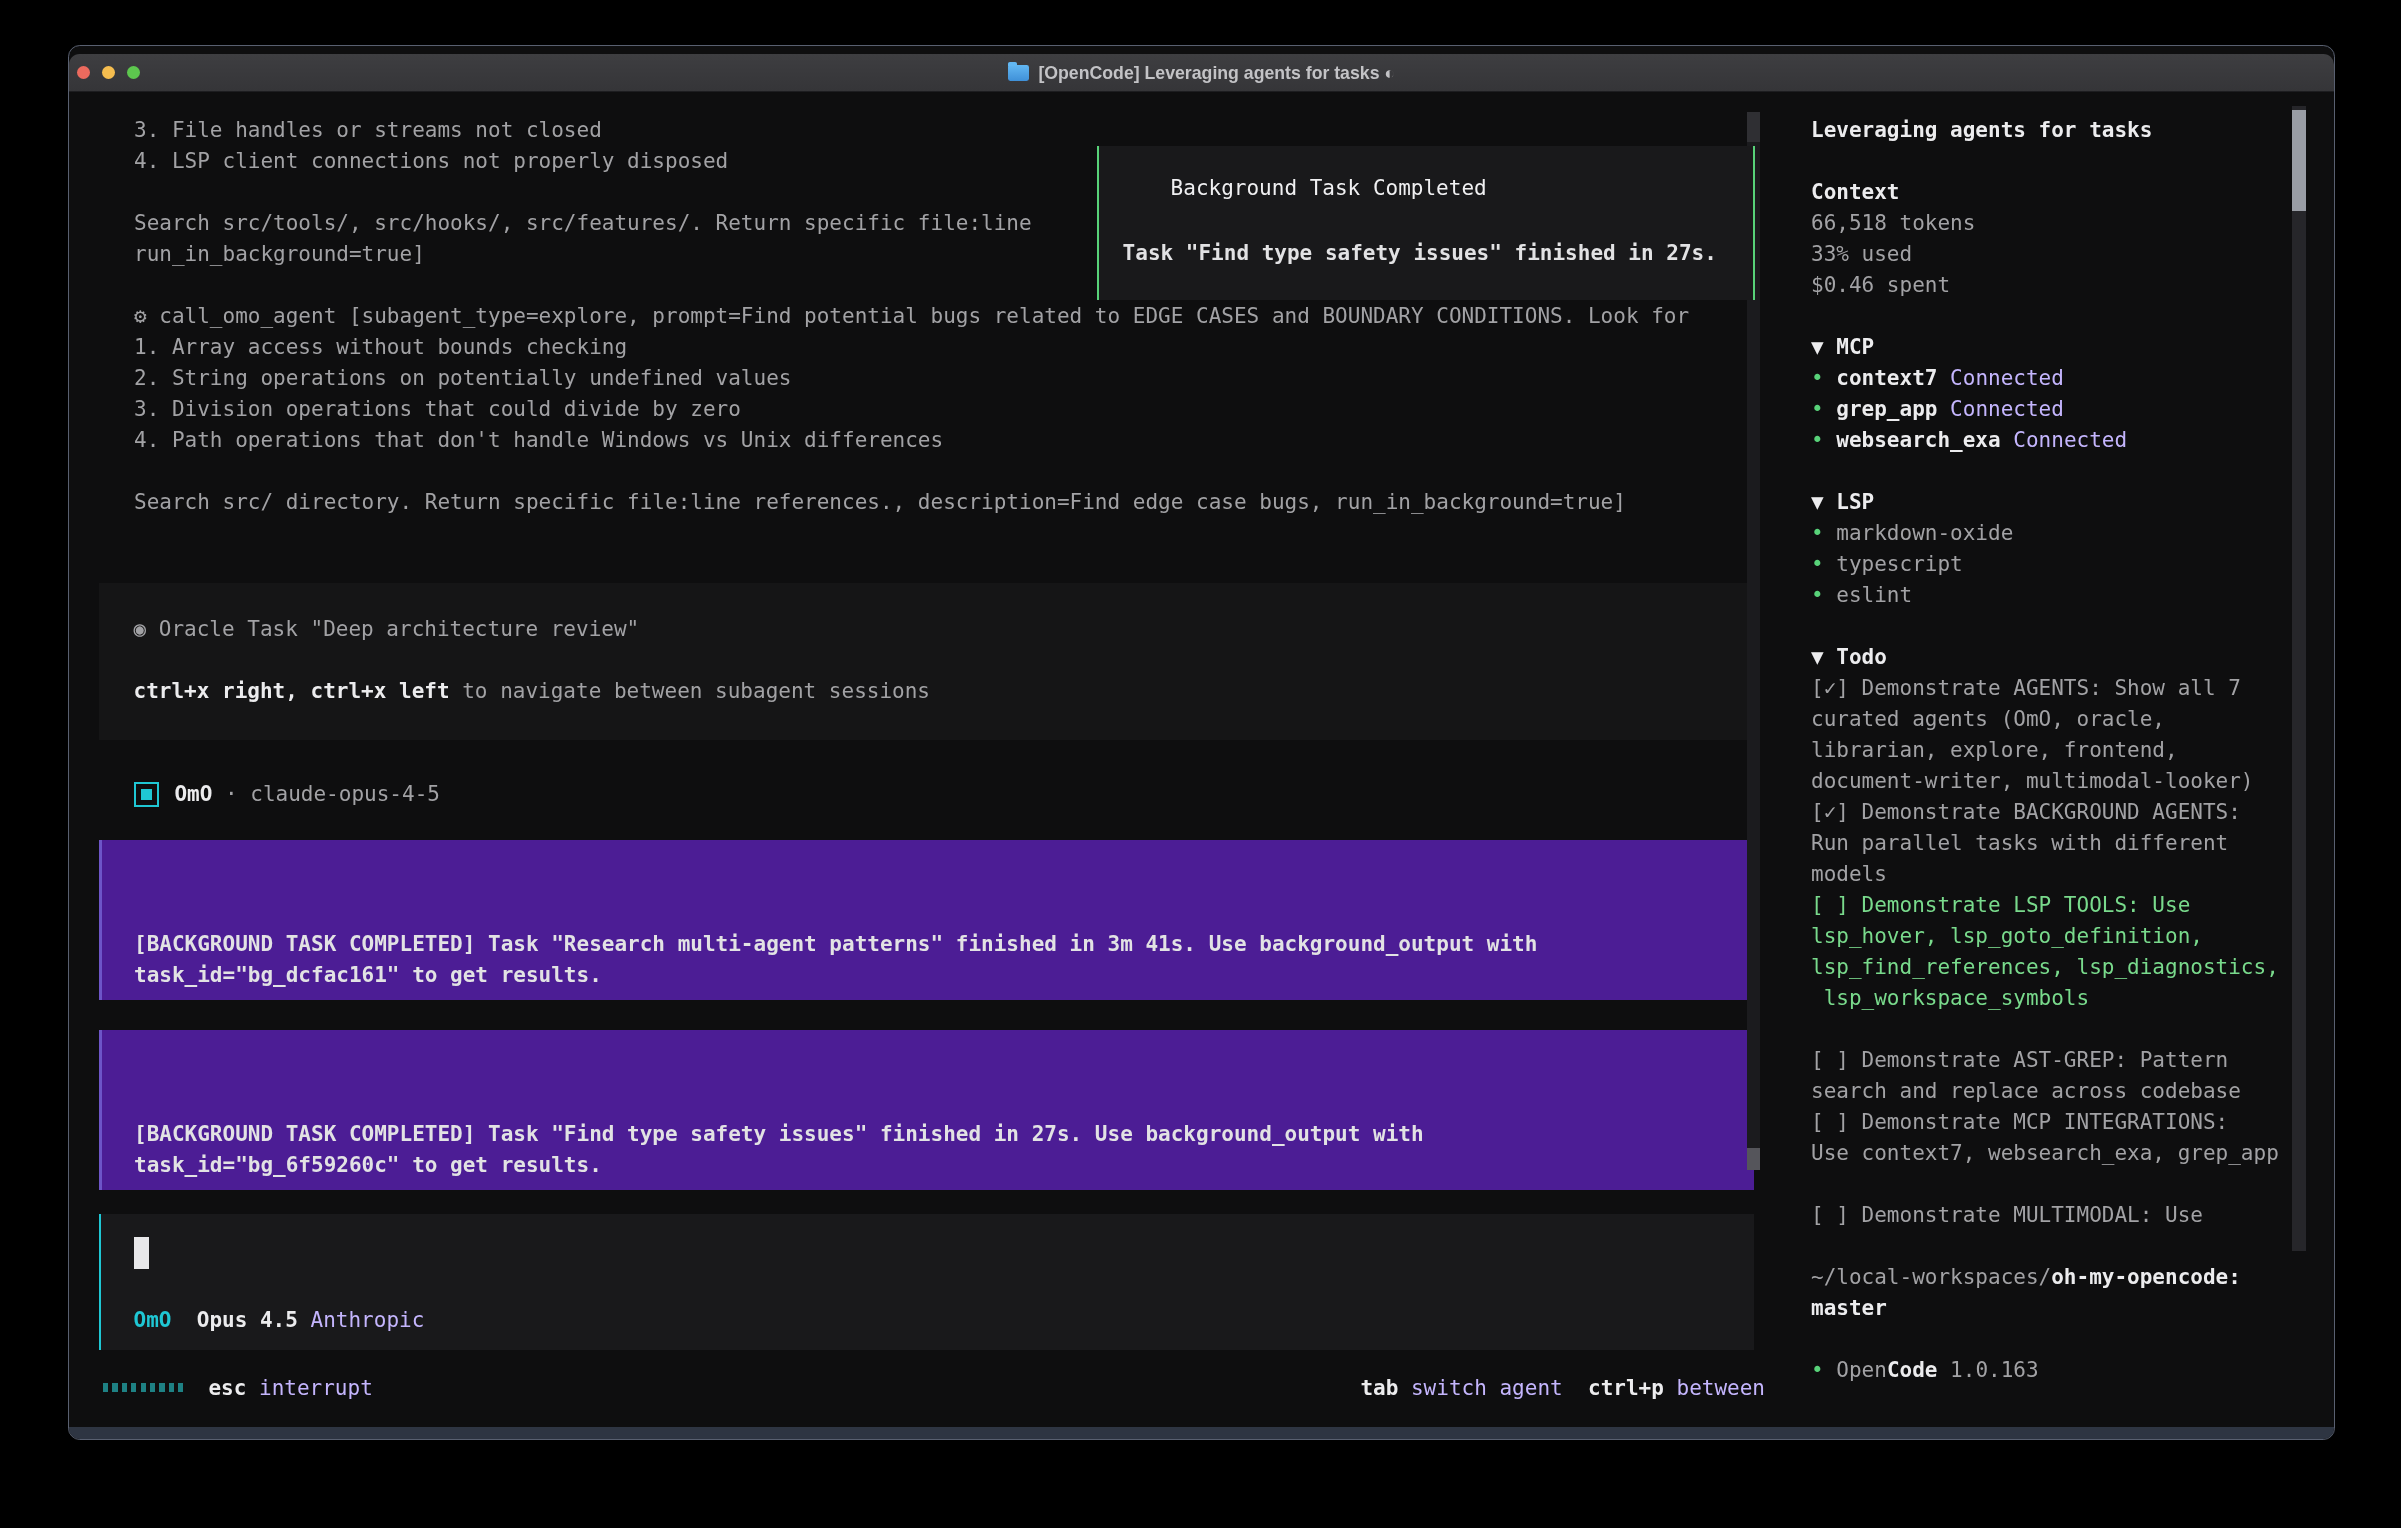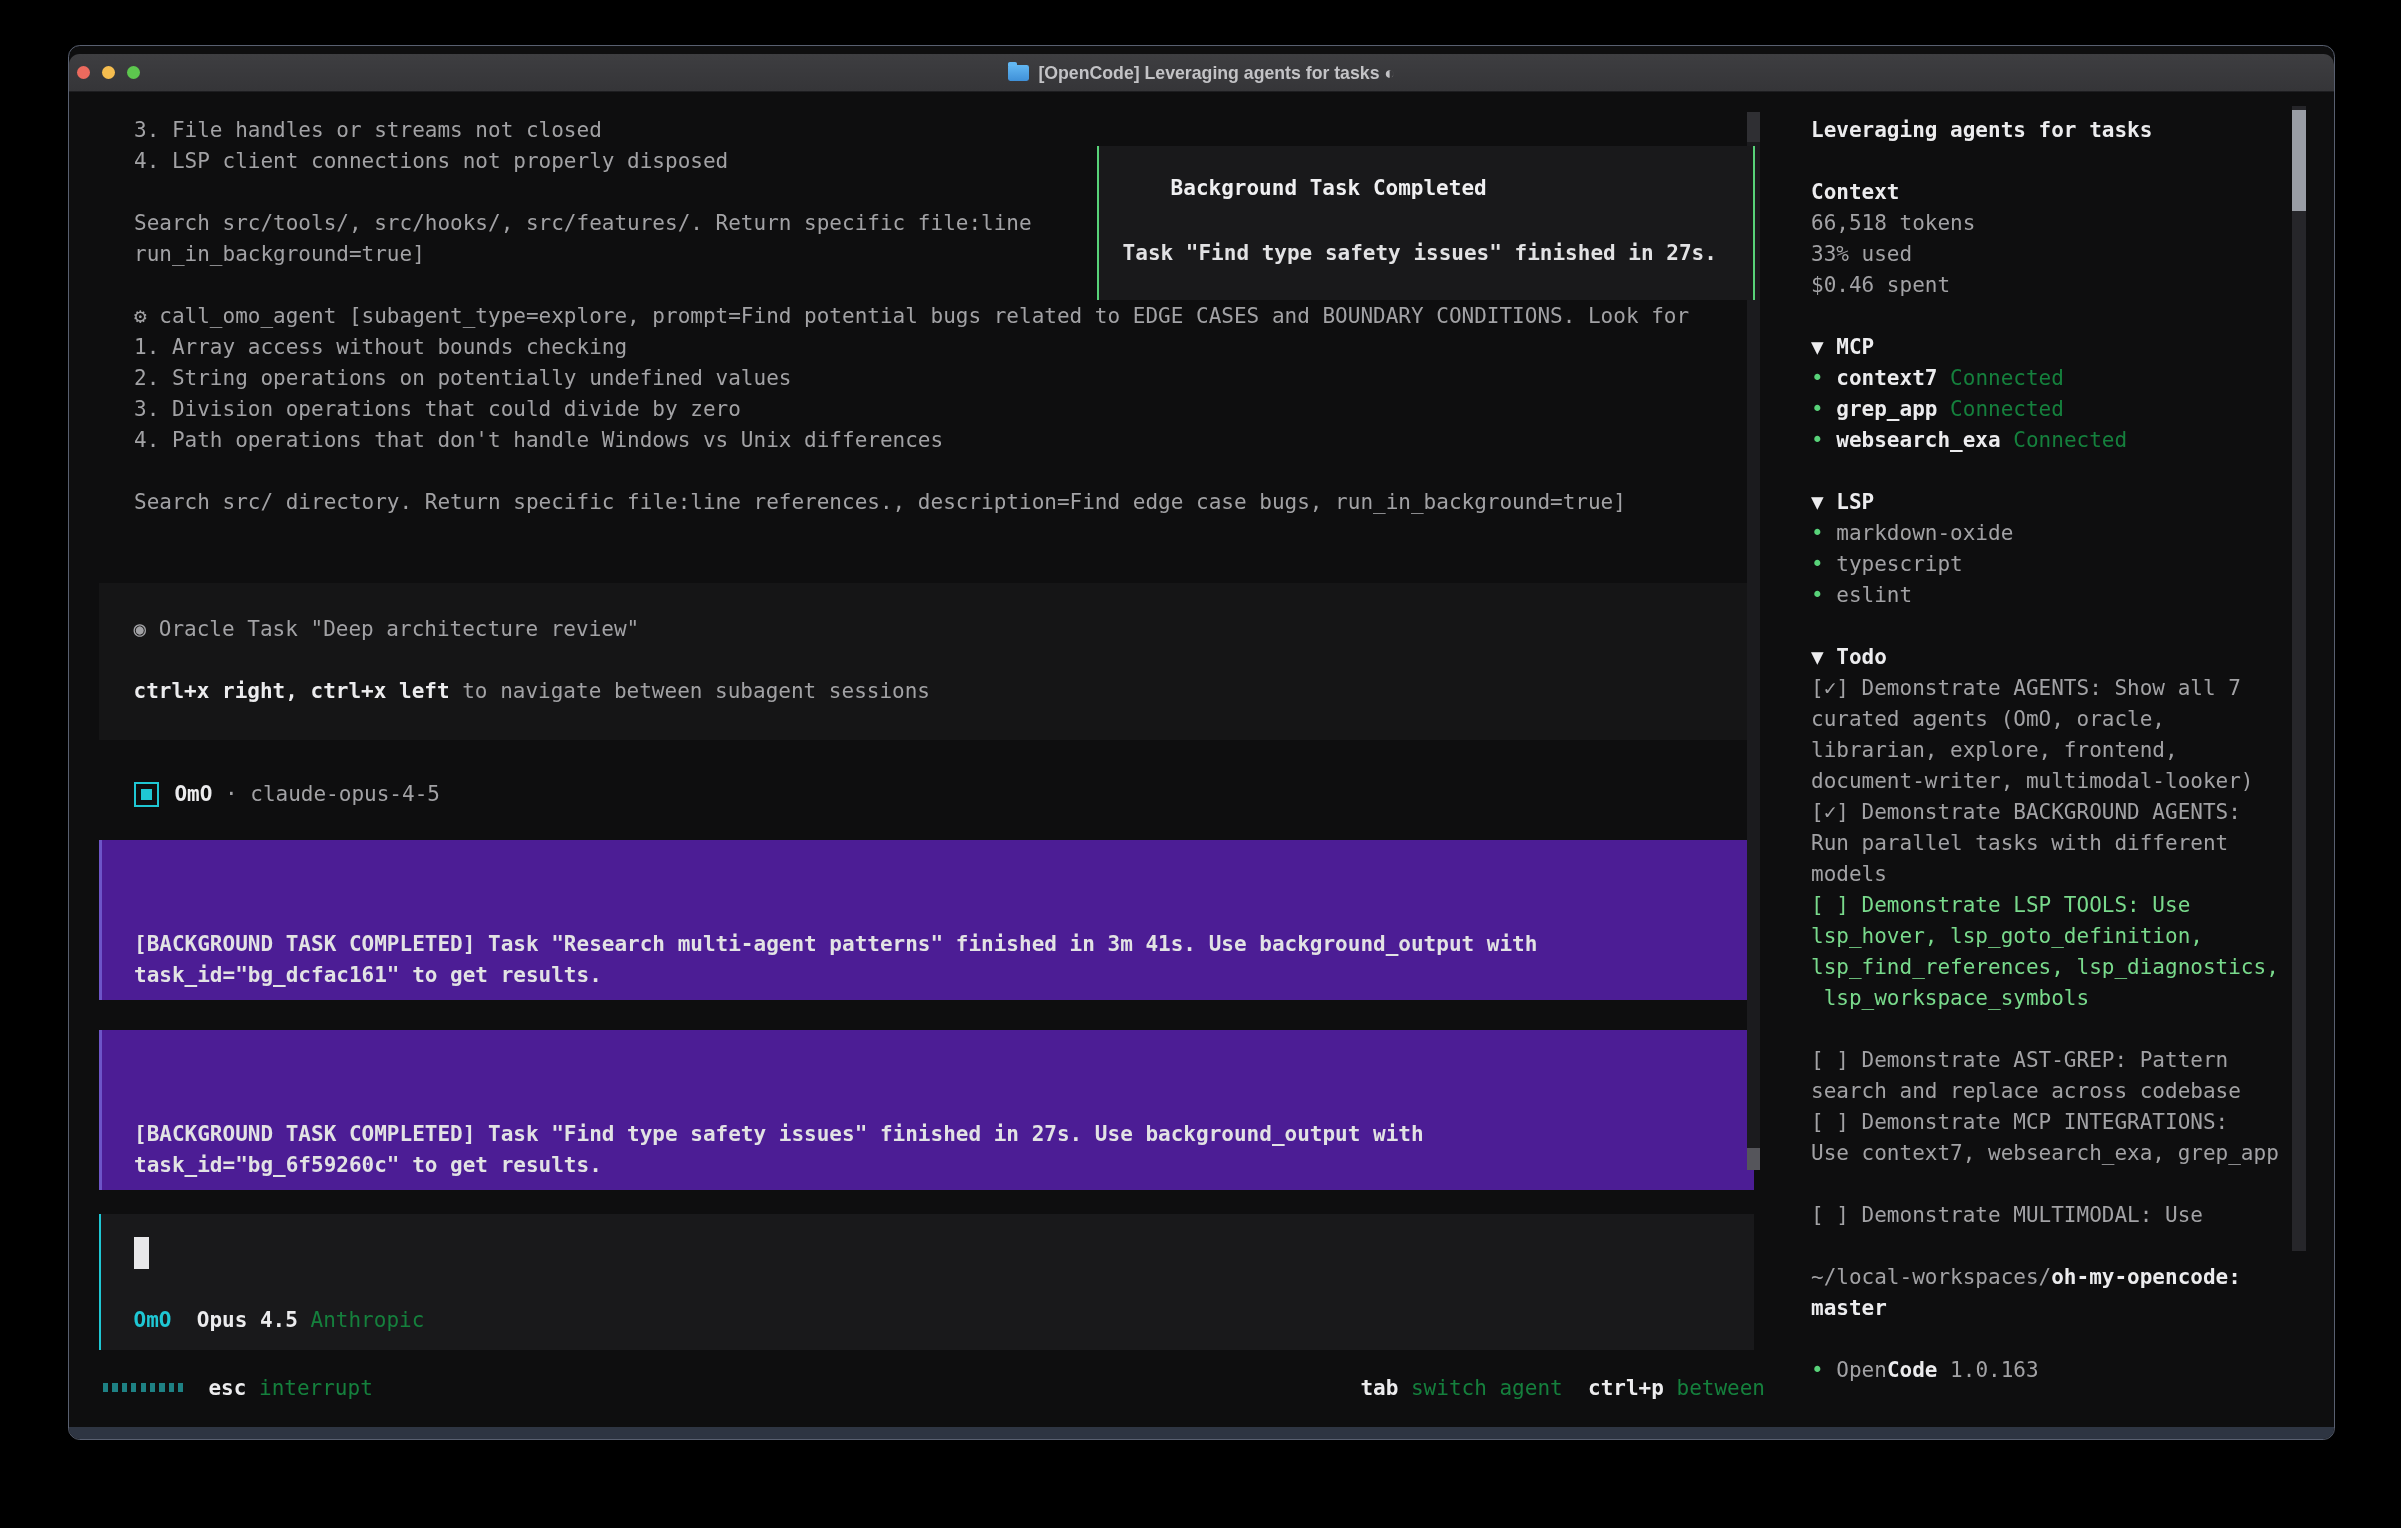"Background Task Completed" .notification .ttl { font-weight: bold -> normal }
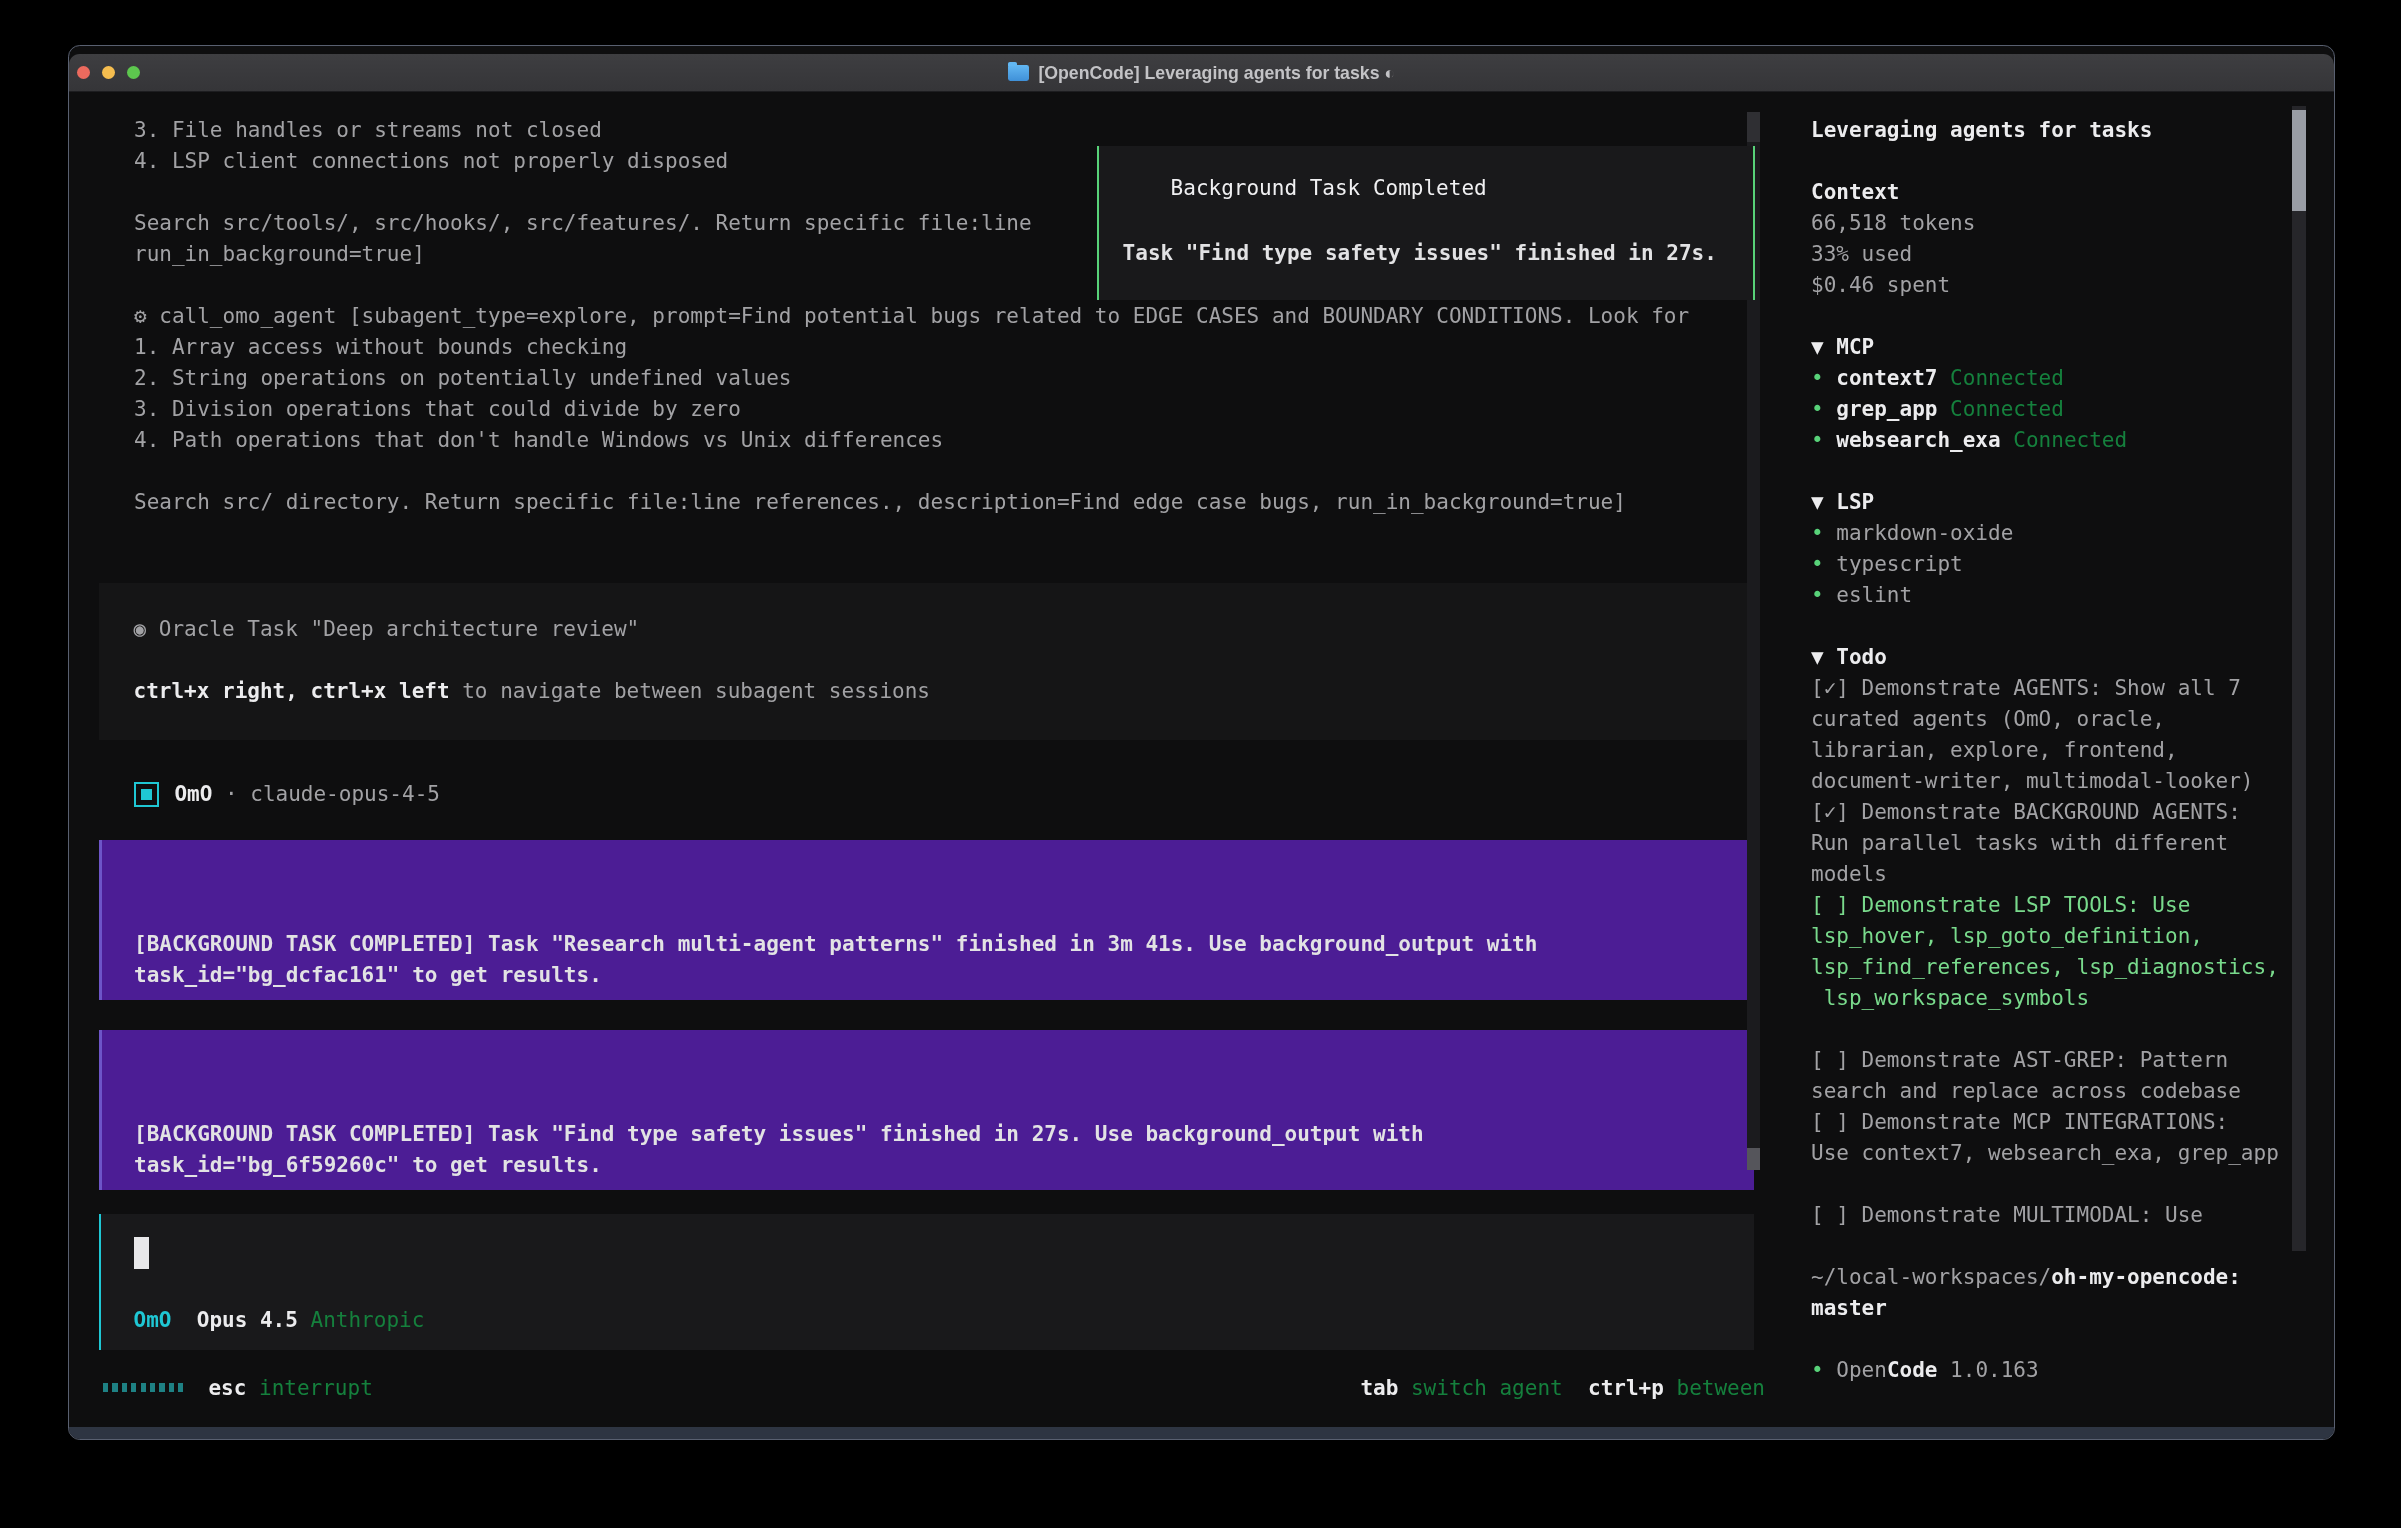"Connected" .s-d { color: #15803d -> #c4b5fd }
